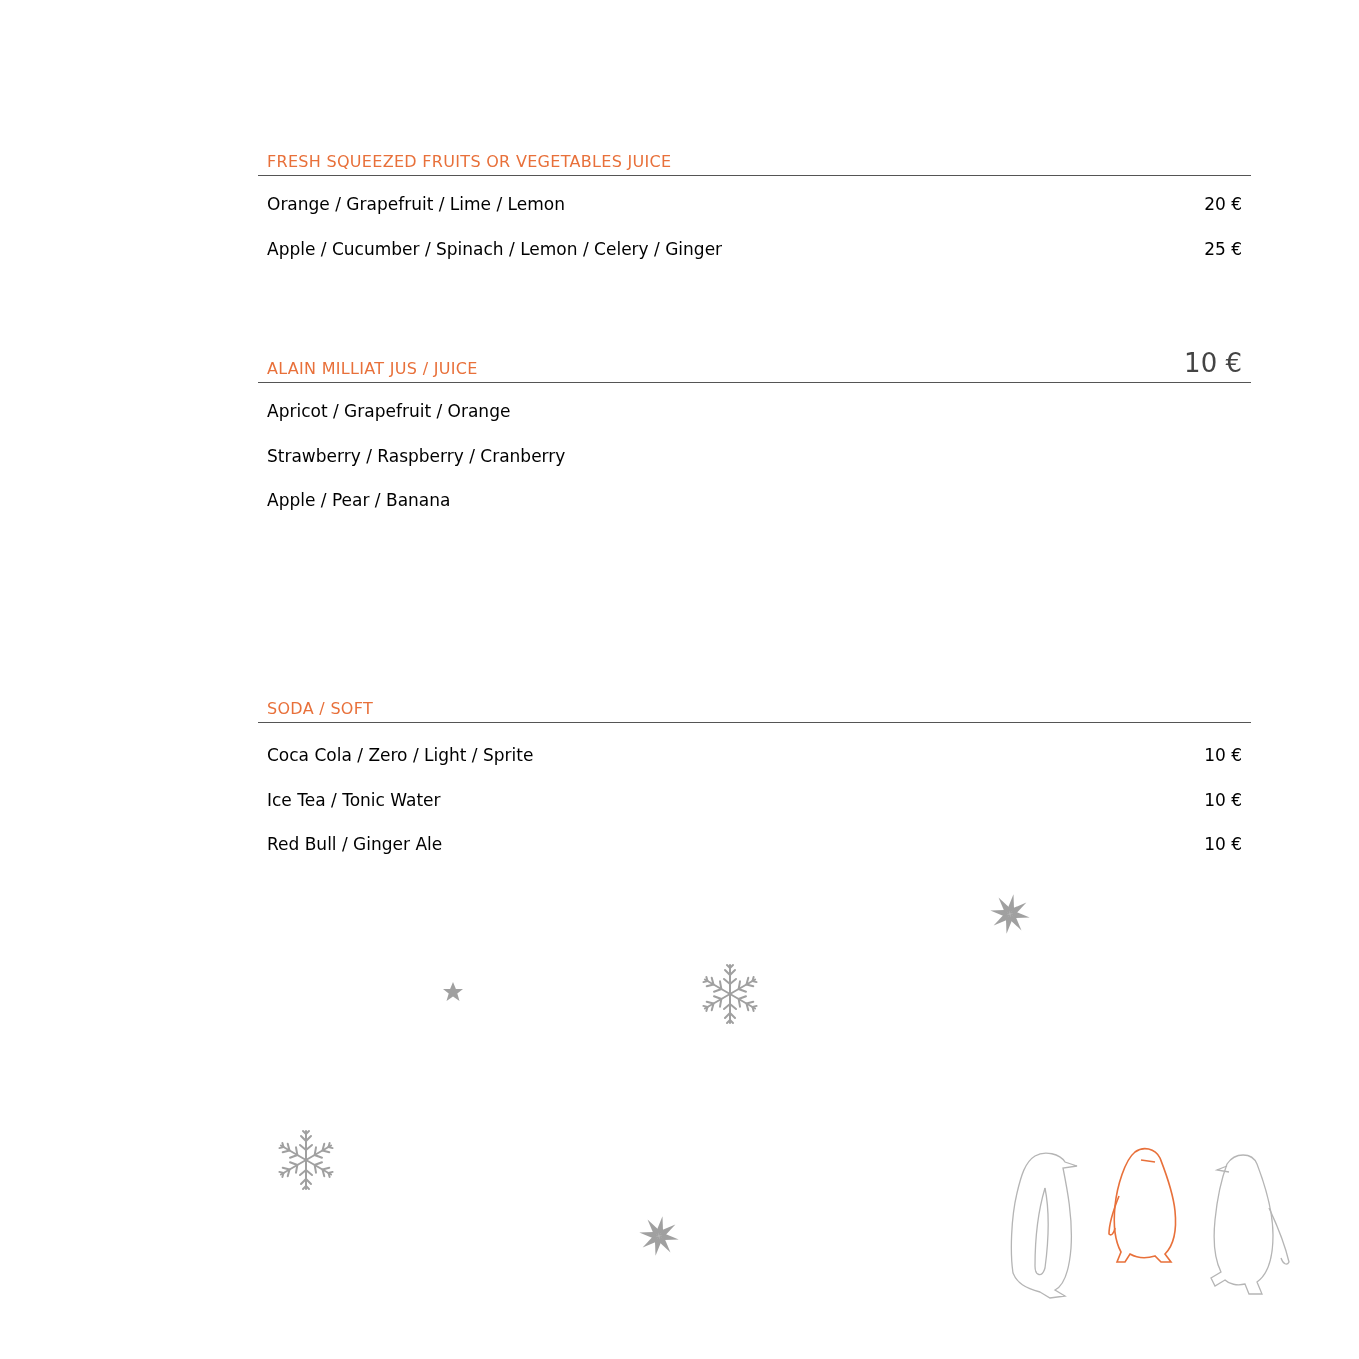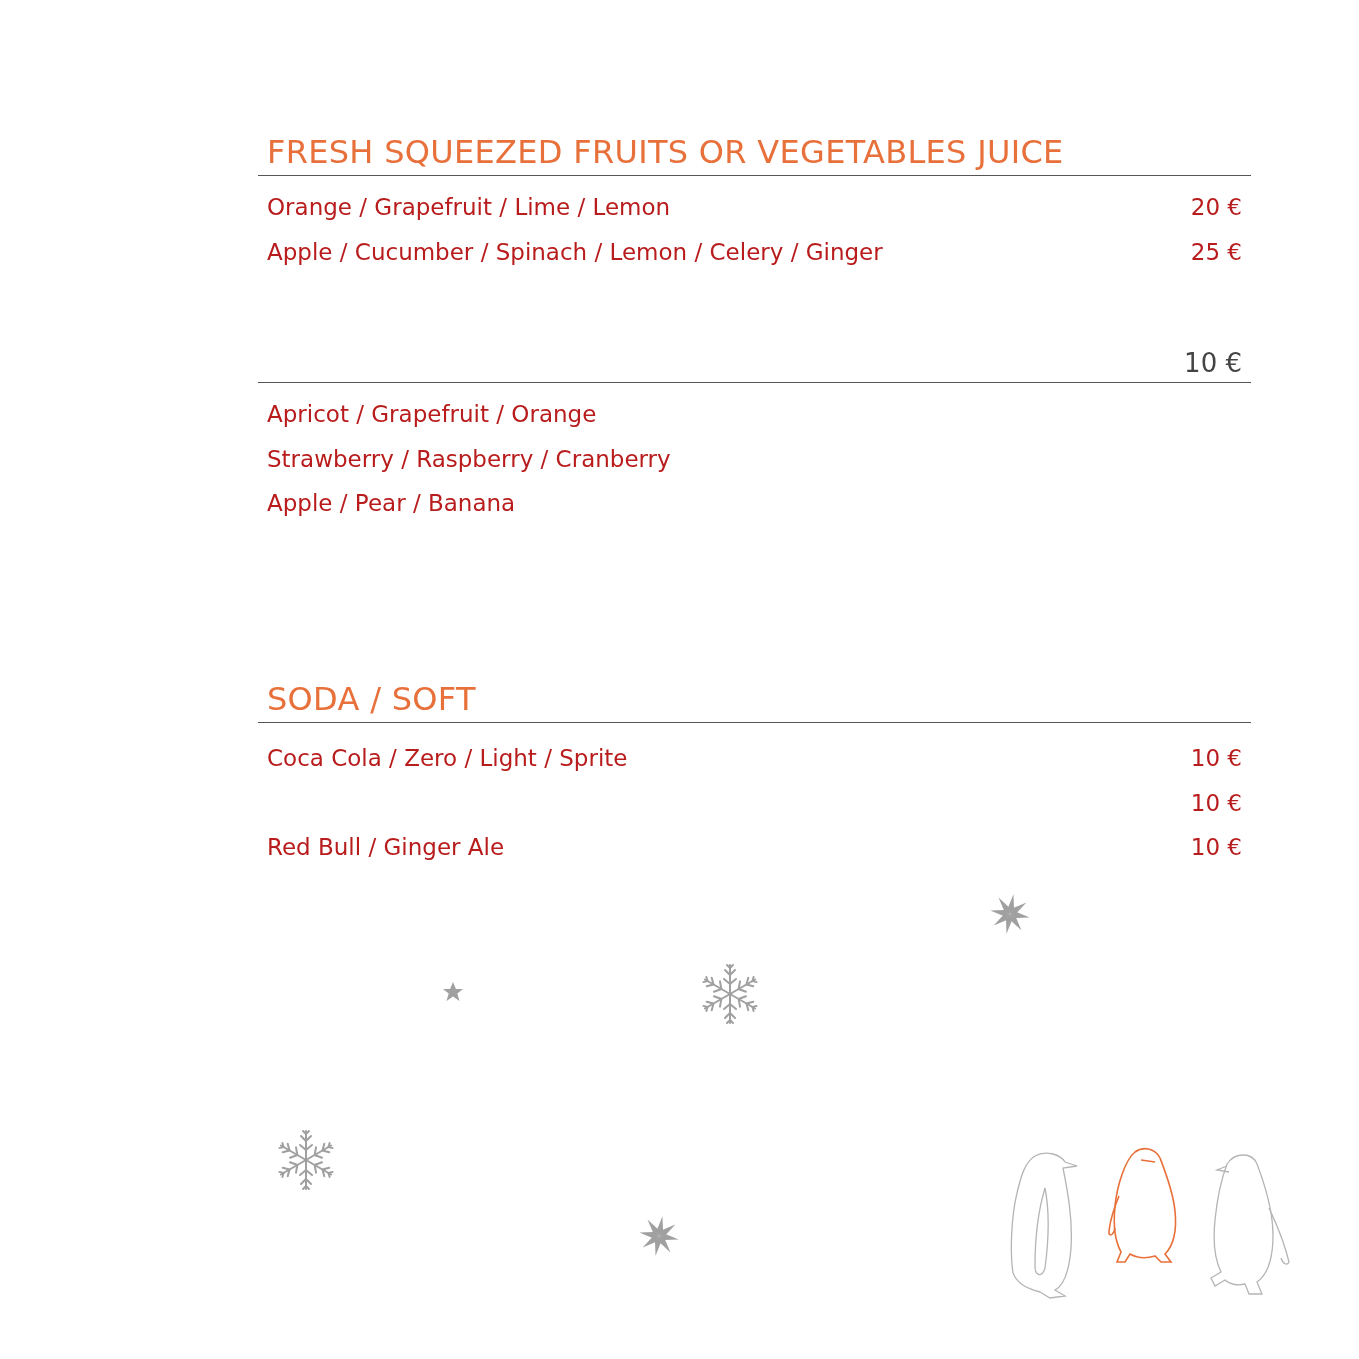"FRESH SQUEEZED FRUITS OR VEGETABLES" .sec-title { font-size: 32px -> 16px }
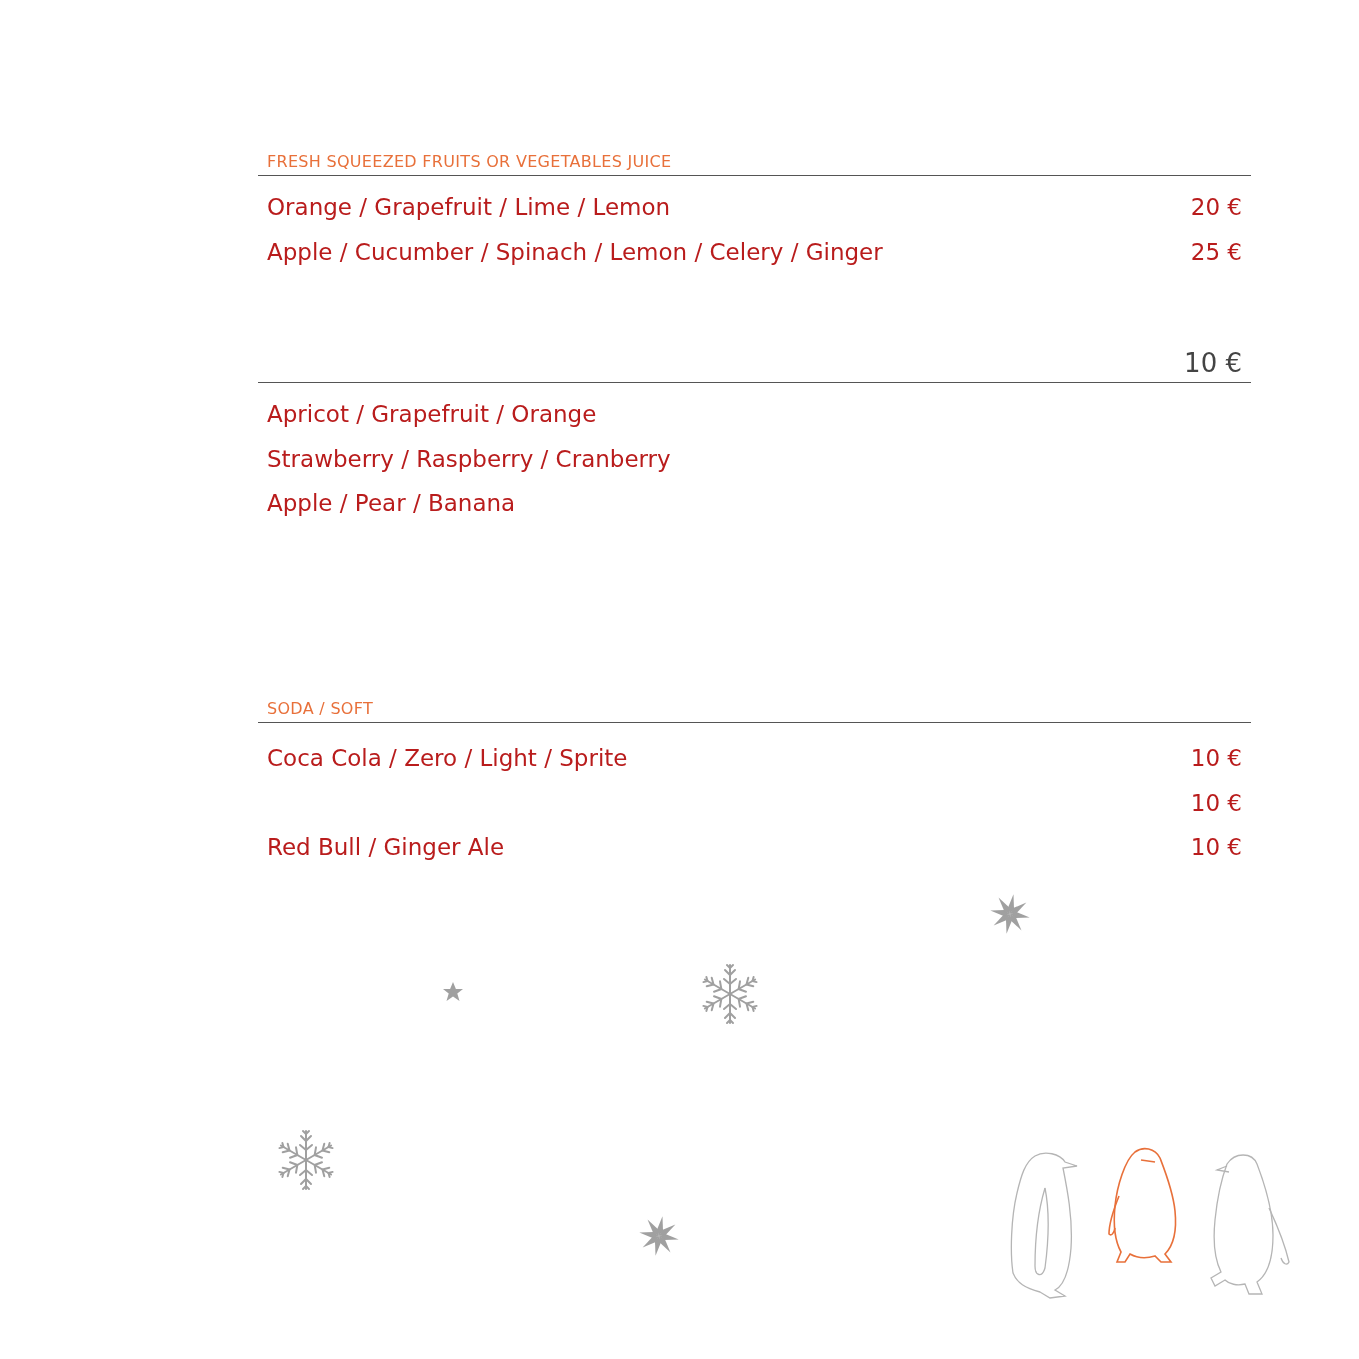"Orange / Grapefruit / Lime" .row { color: #b91c1c -> #000000; font-size: 23px -> 17px }
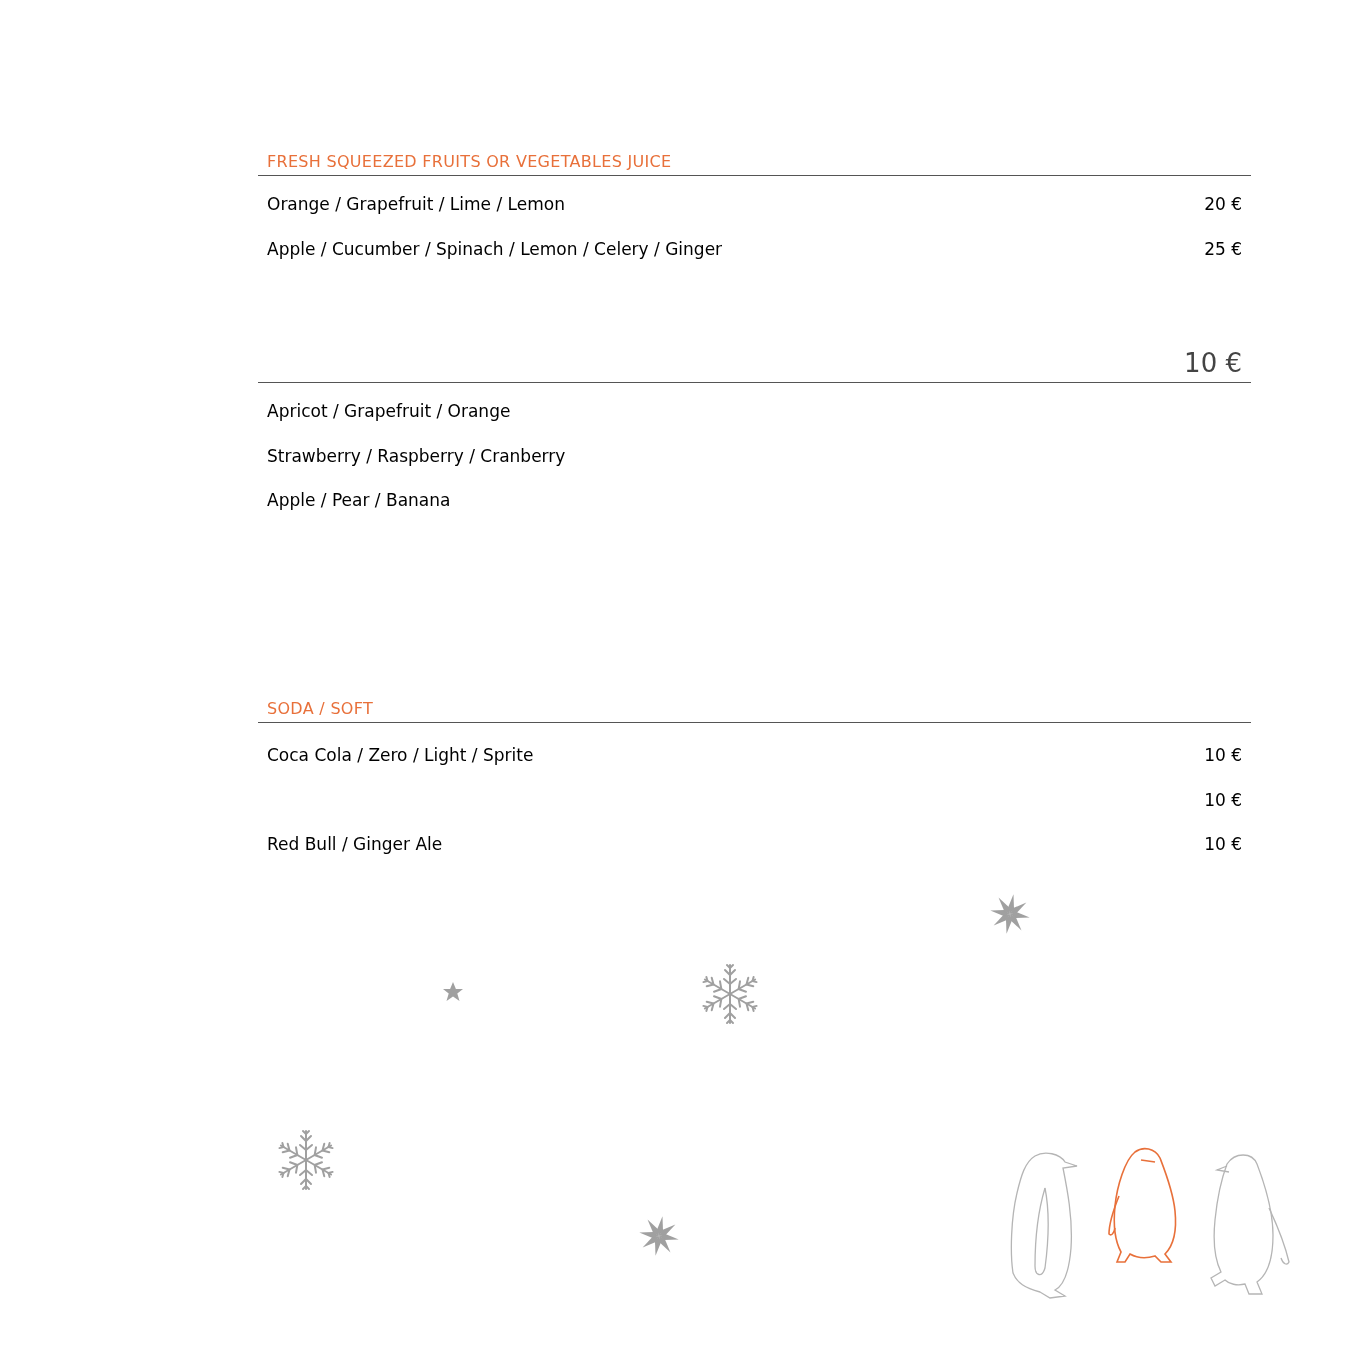"ALAIN MILLIAT JUS / JUICE" span.sec-title { html: none -> <span>ALAIN MILLIAT JUS / JUICE</span> }
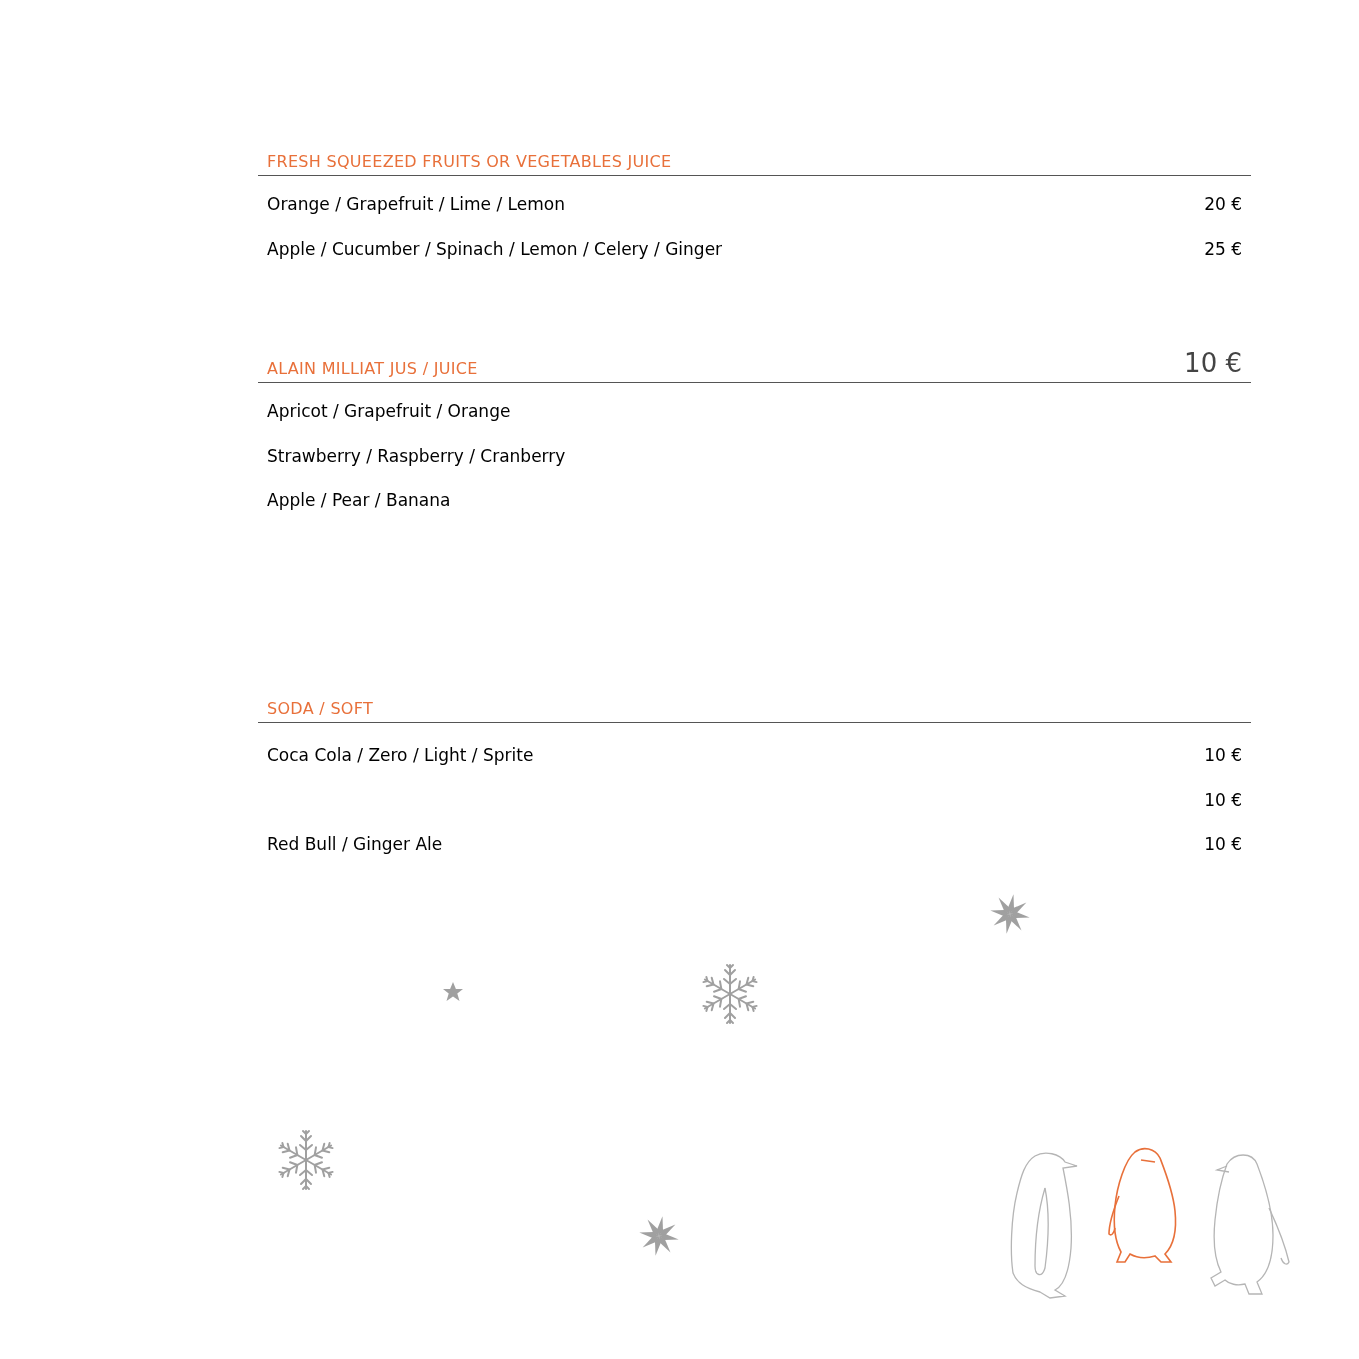"Ice Tea / Tonic Water" span.name { html: none -> <span>Ice Tea / Tonic Water</span> }
